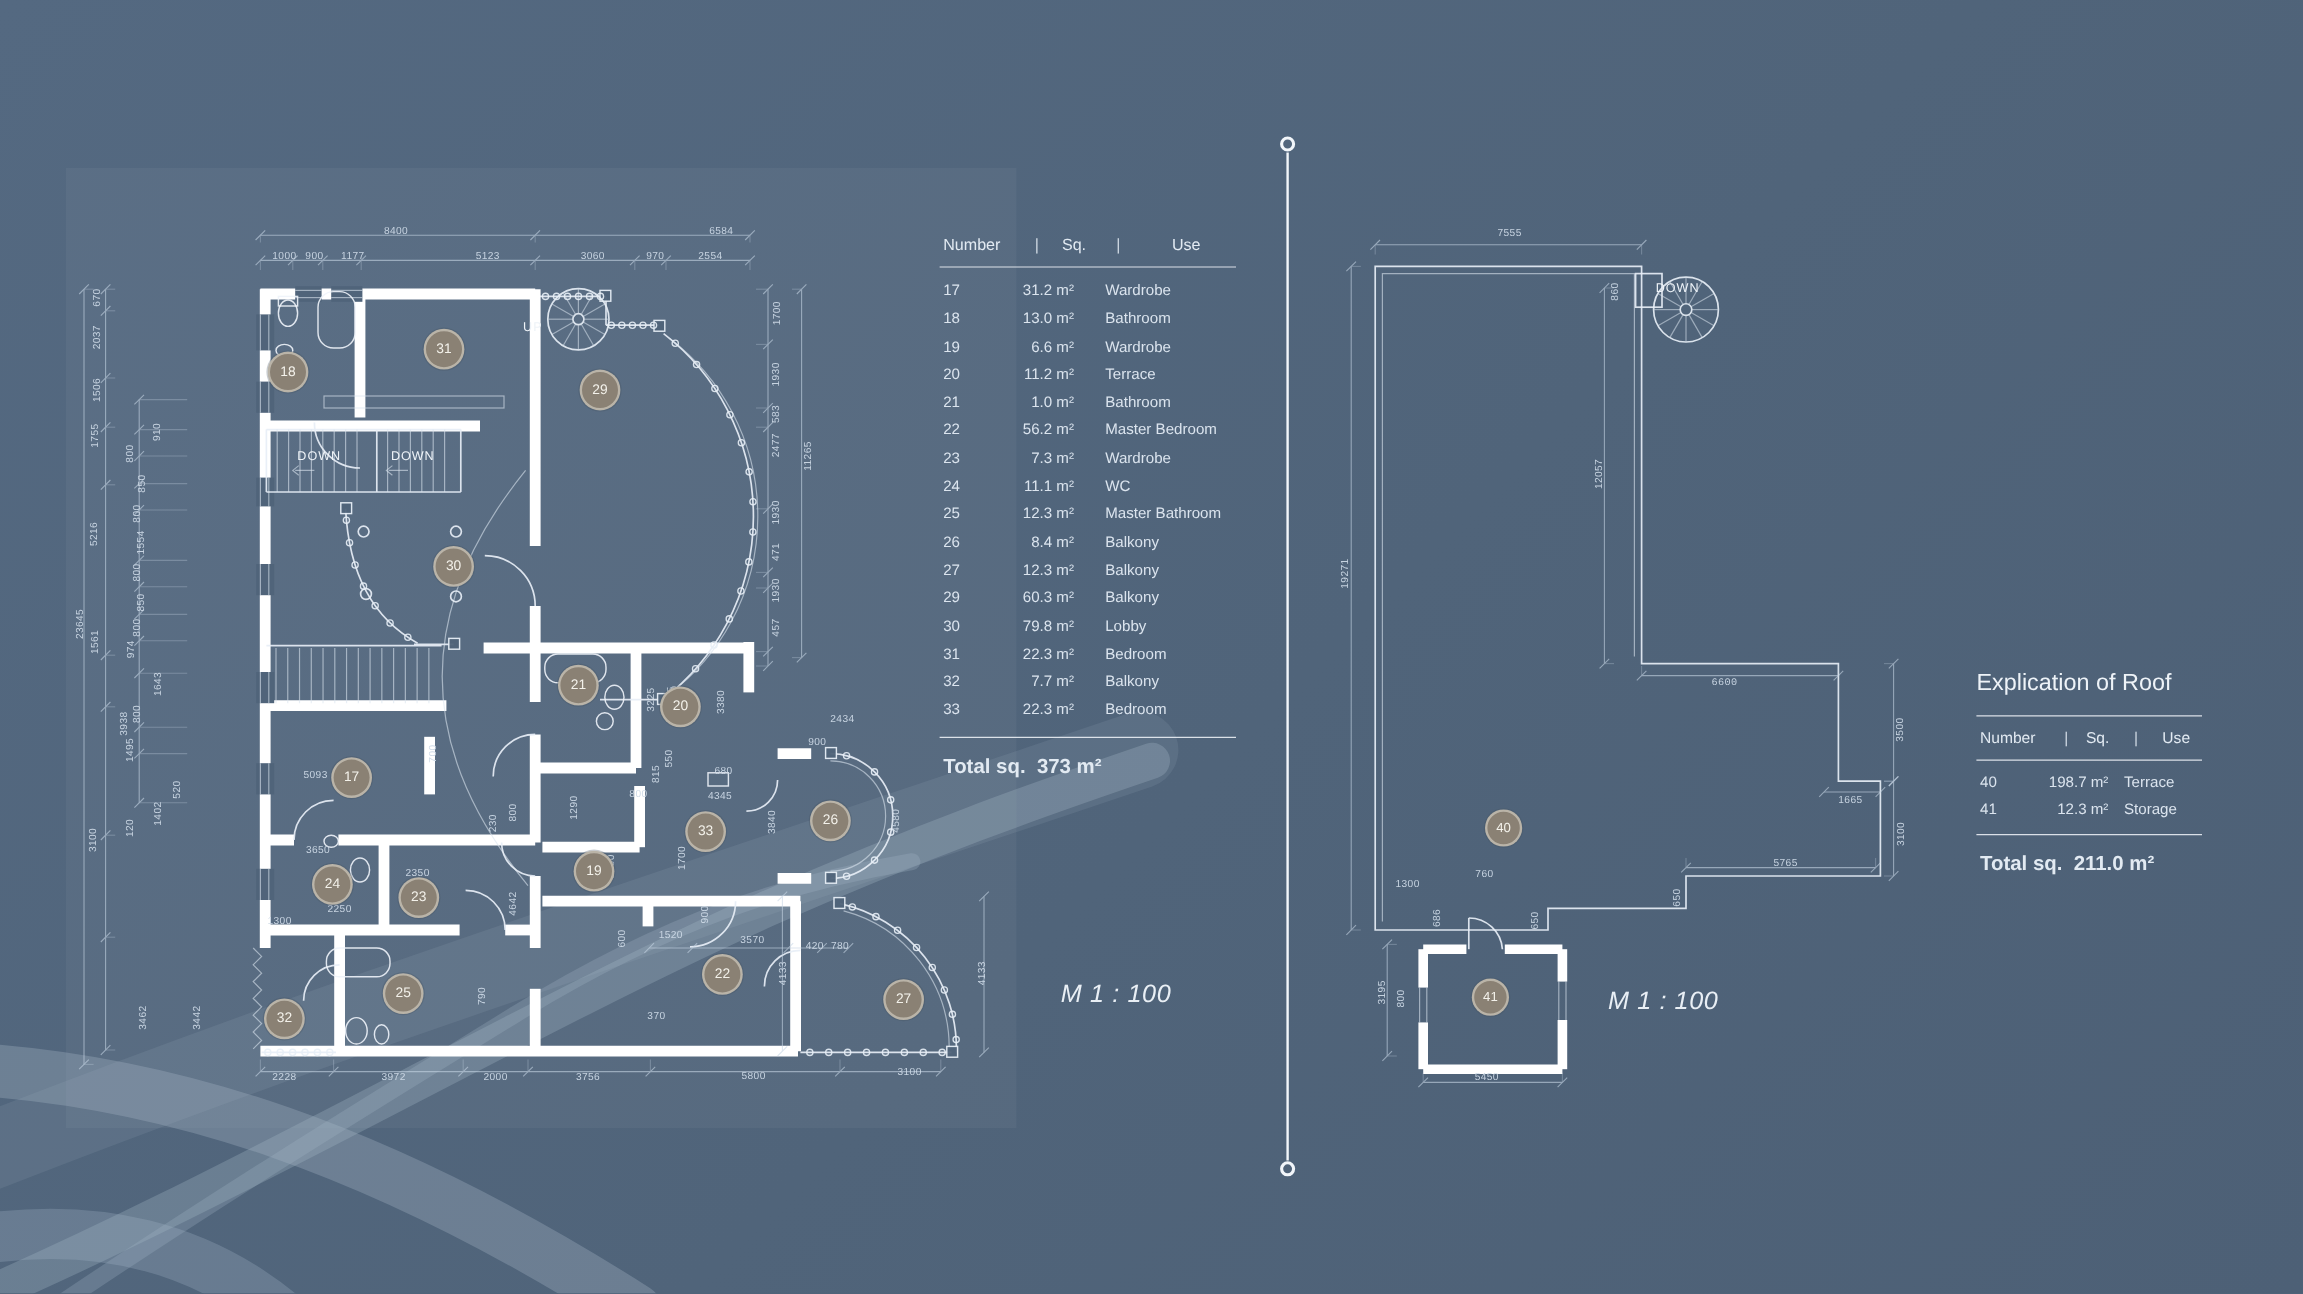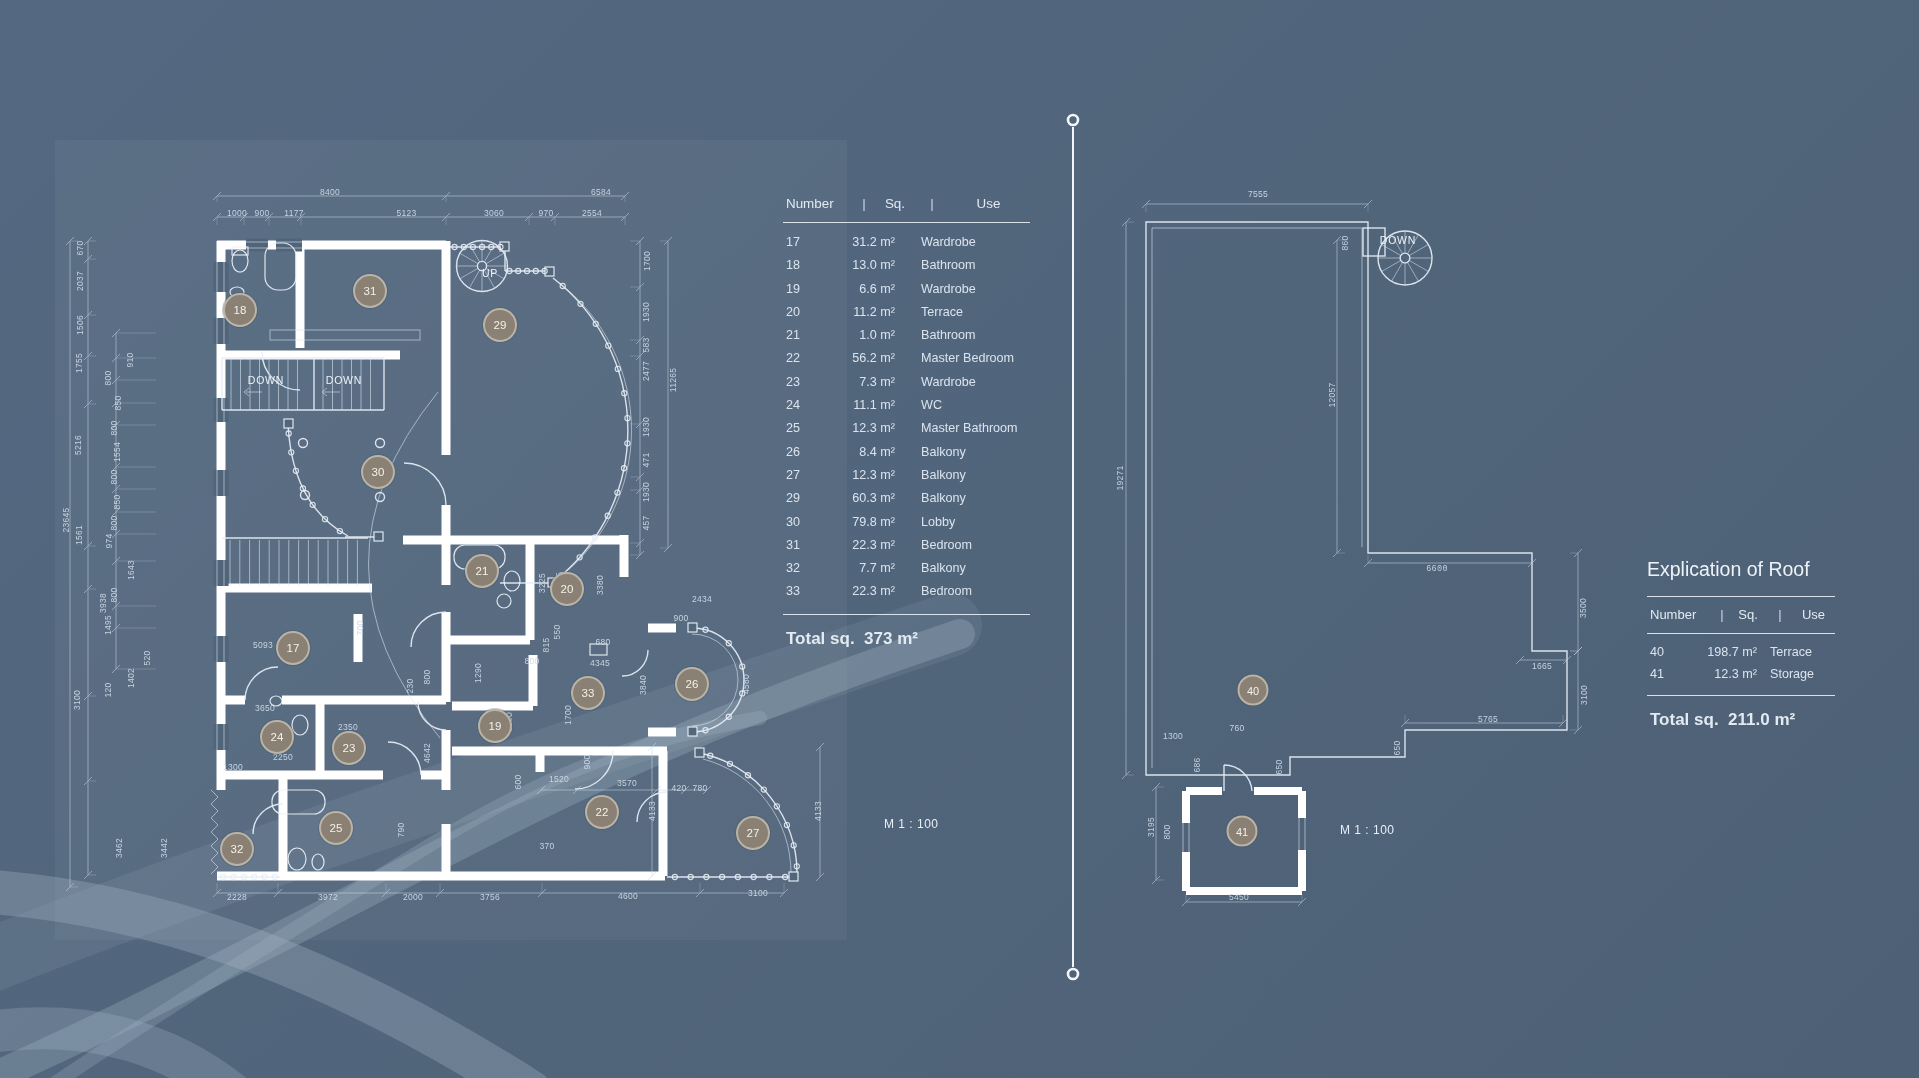"UP" div.plabel { left: 490px -> 444px }
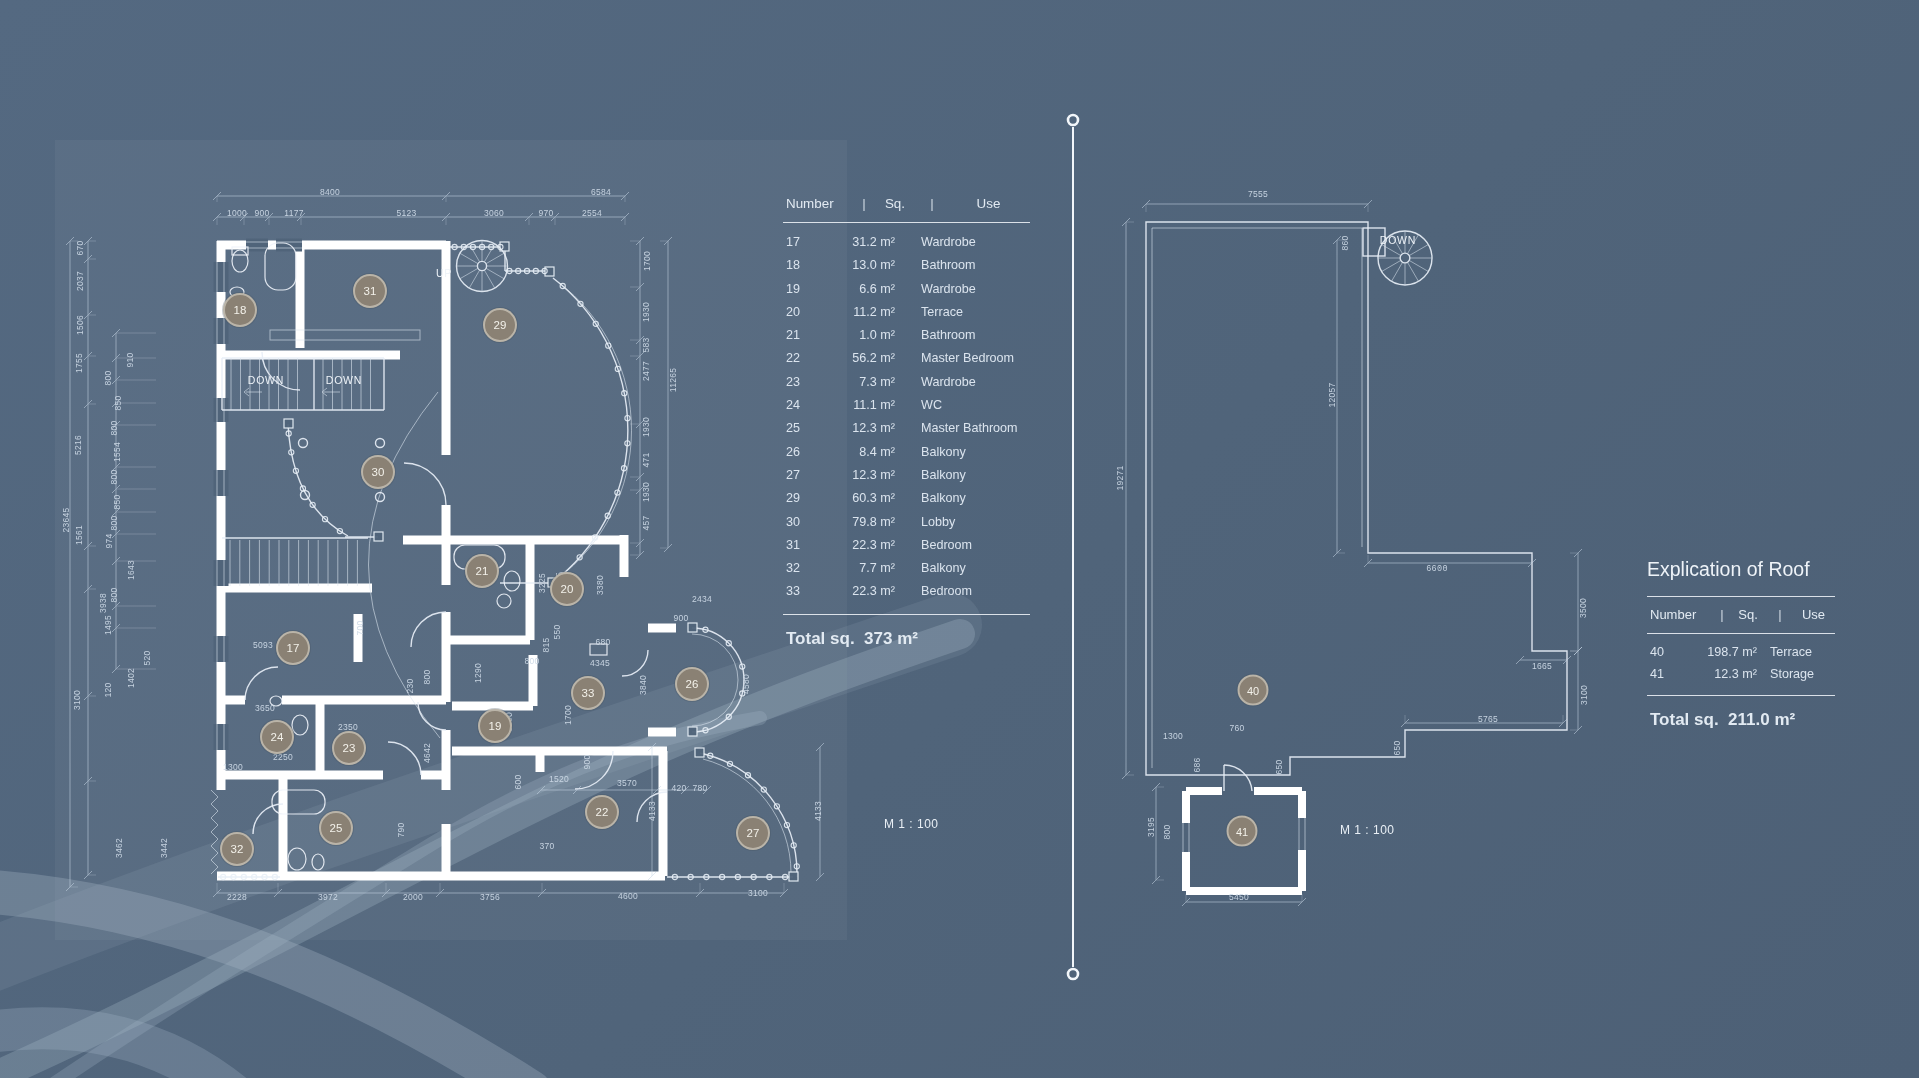"M 1 : 100" .scale { font-size: 12px -> 21px; font-style: none -> italic }
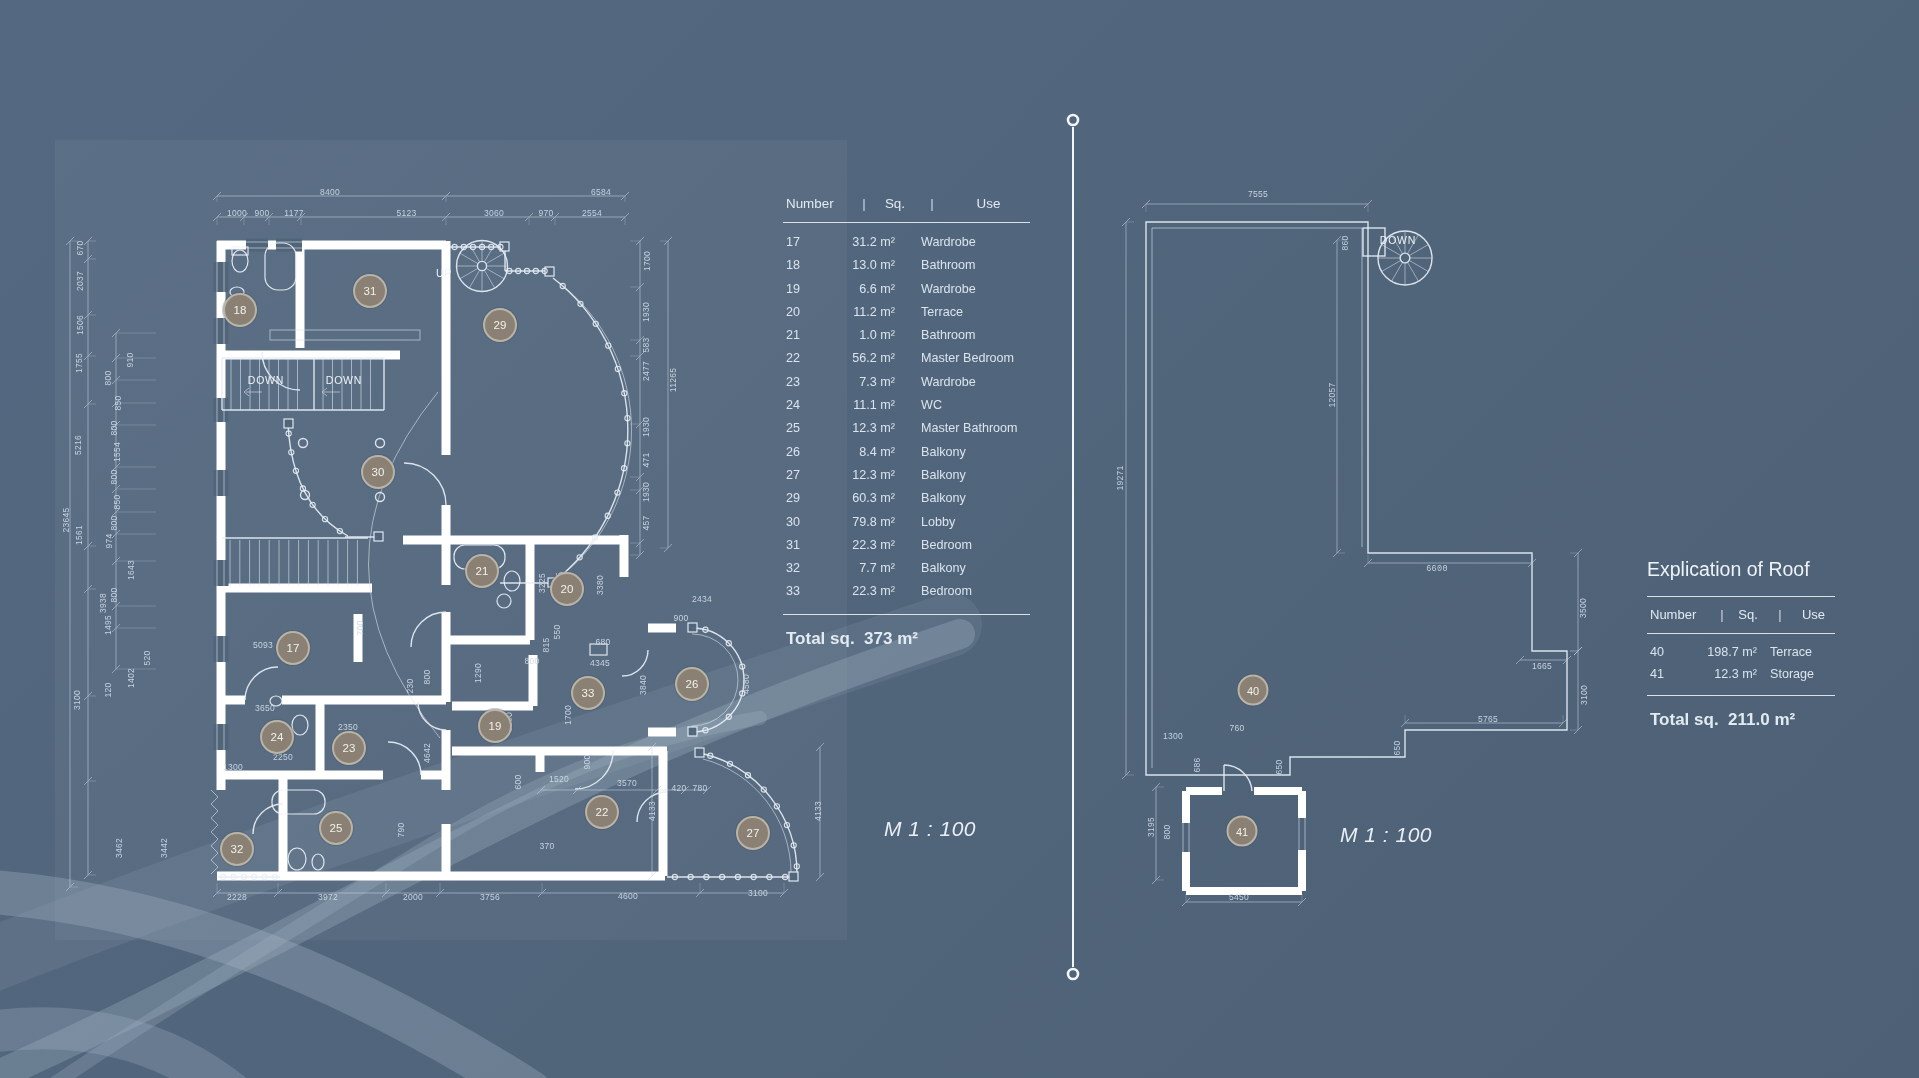"4600" div.dim { text: 4600 -> 5800 }
